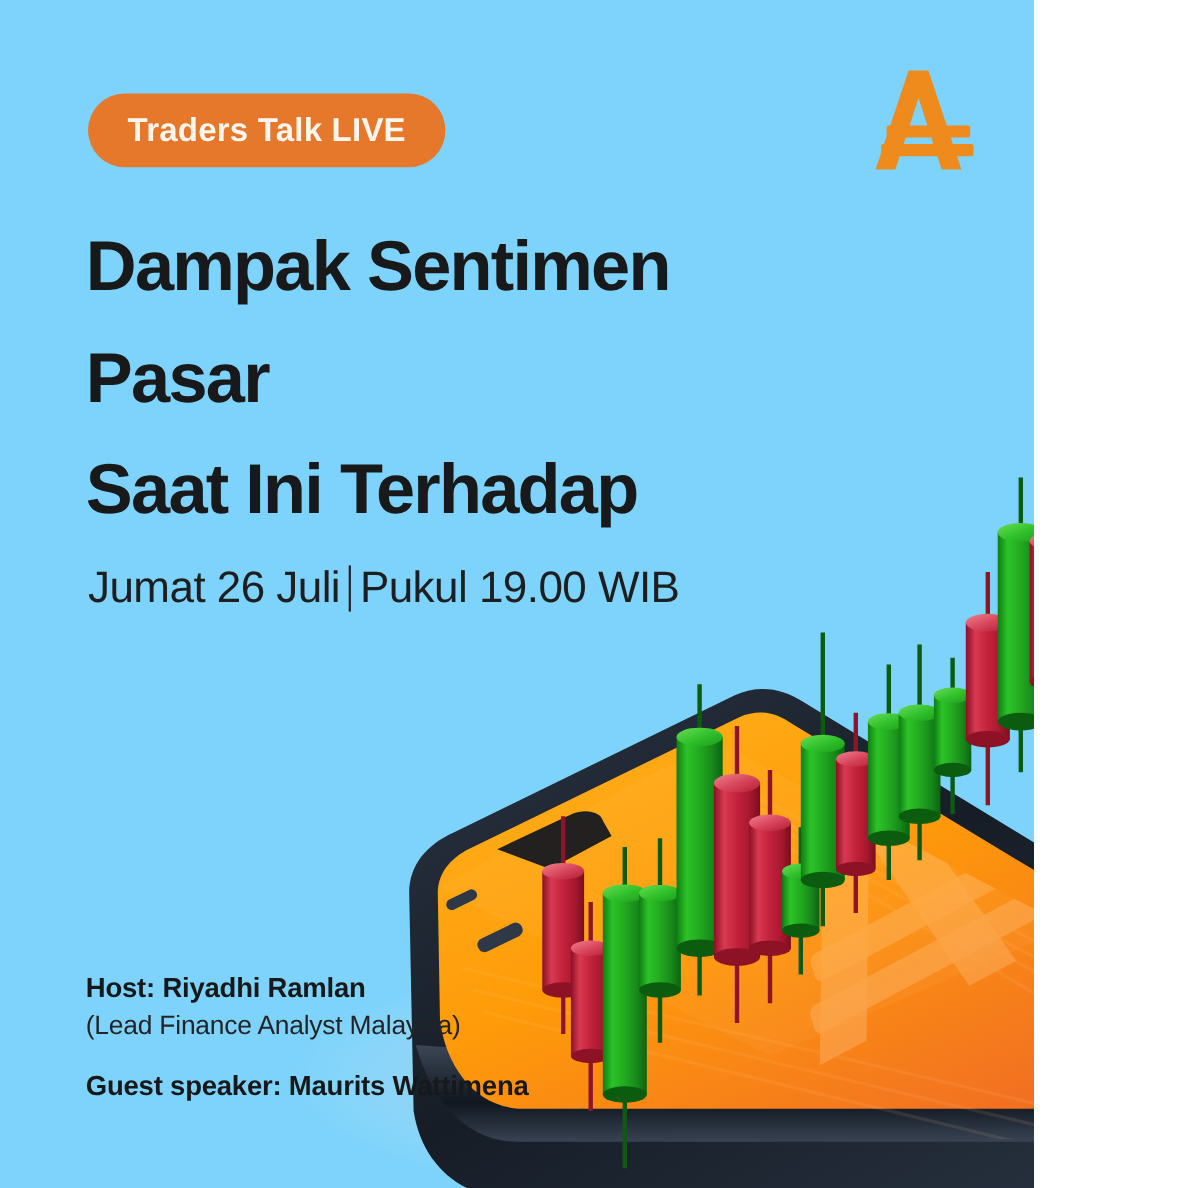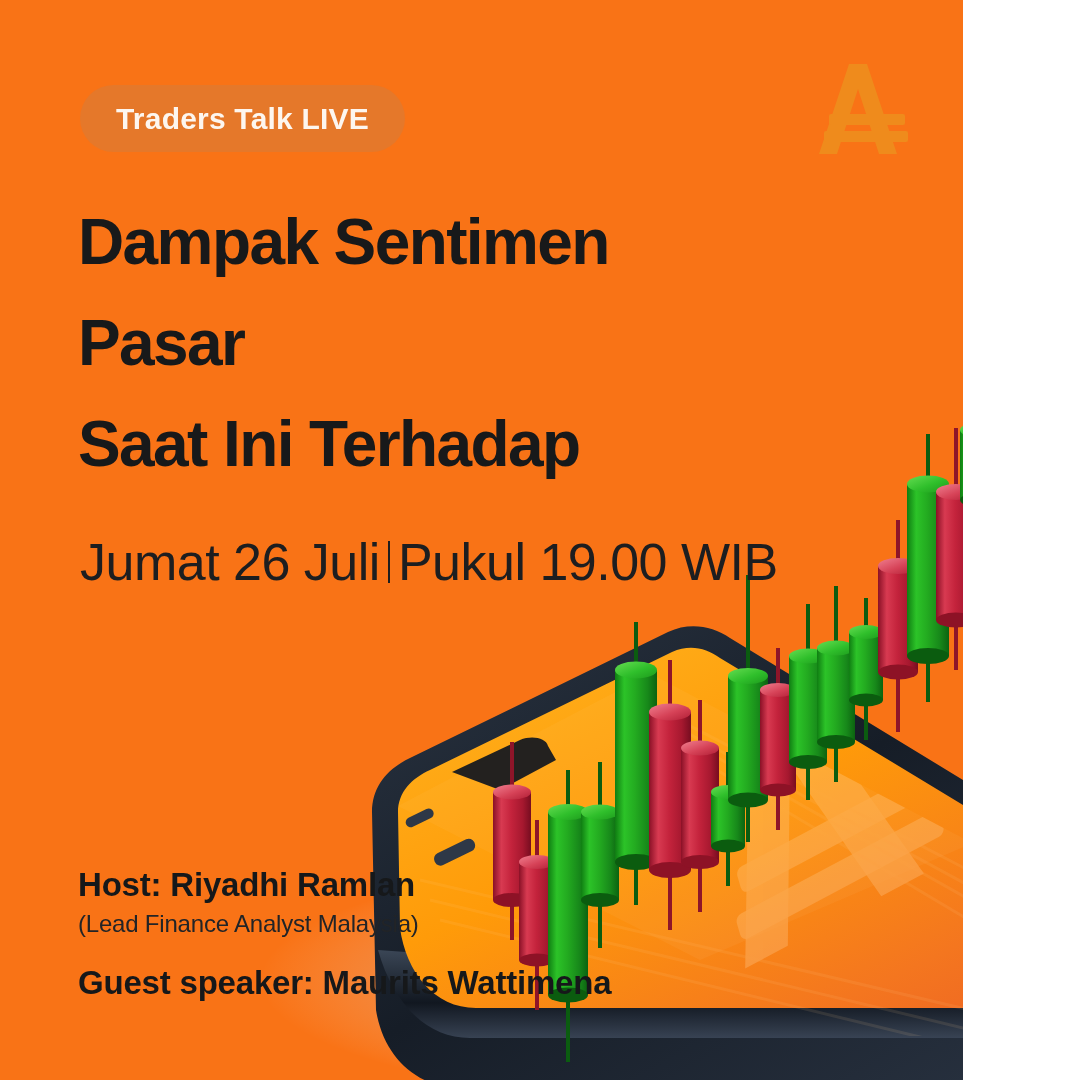"Traders Talk LIVE" #poster { background: #f97316 -> #7dd3fc; padding-left: 23px -> none }
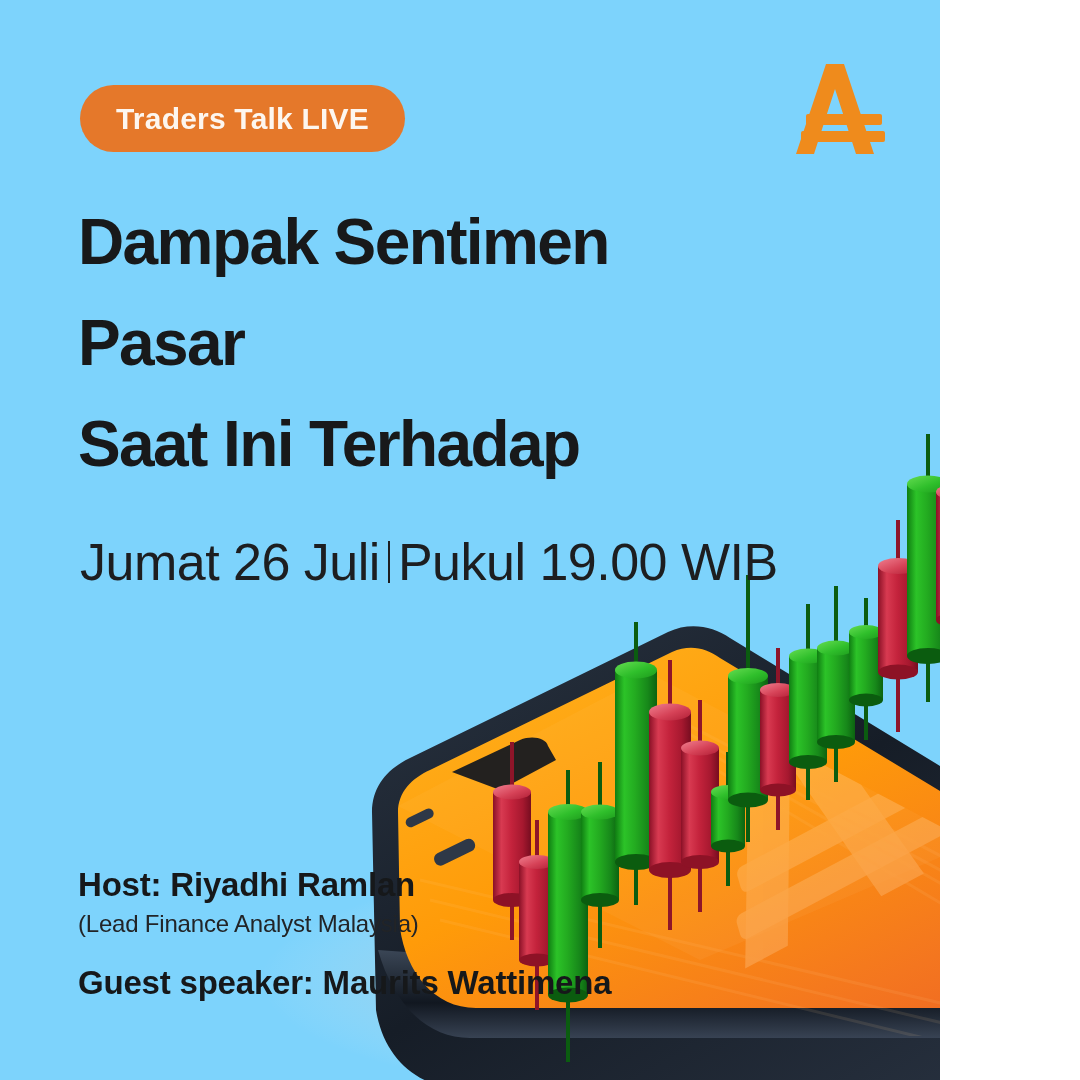"Jumat 26 Juli" #date-line { font-size: 52px -> 40px; top: 532px -> 512px }
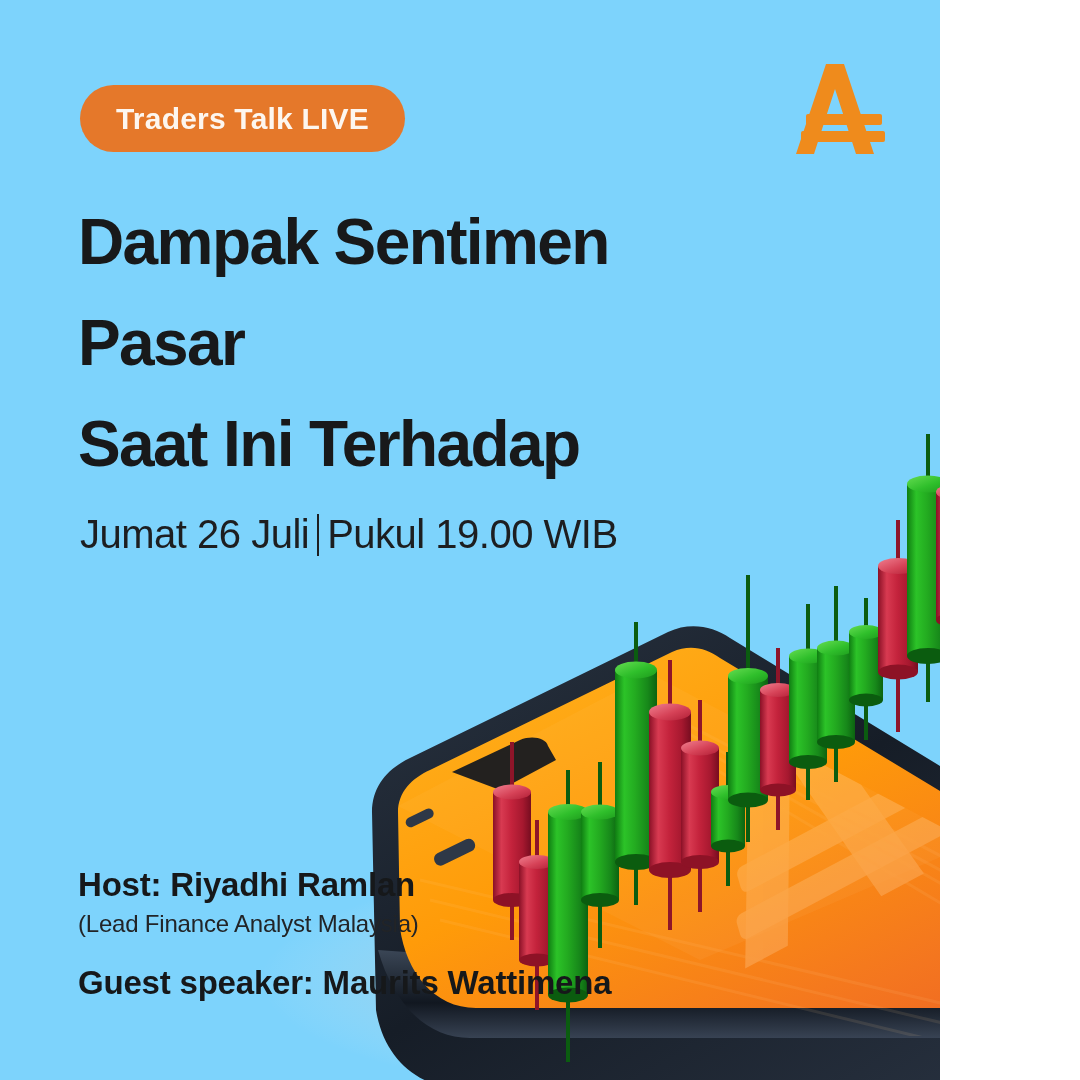"Host: Riyadhi Ramlan" #credits .name { font-size: 33px -> 25px }
